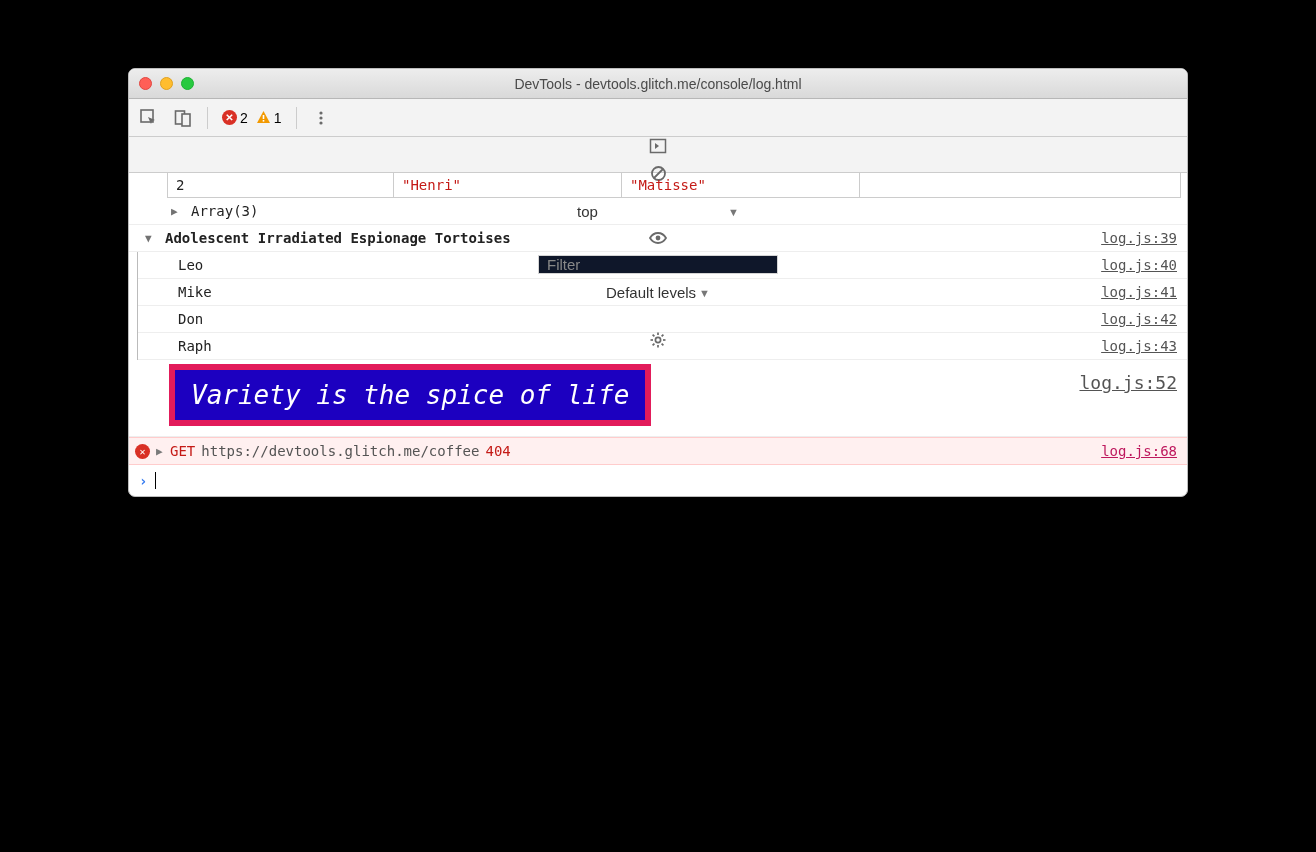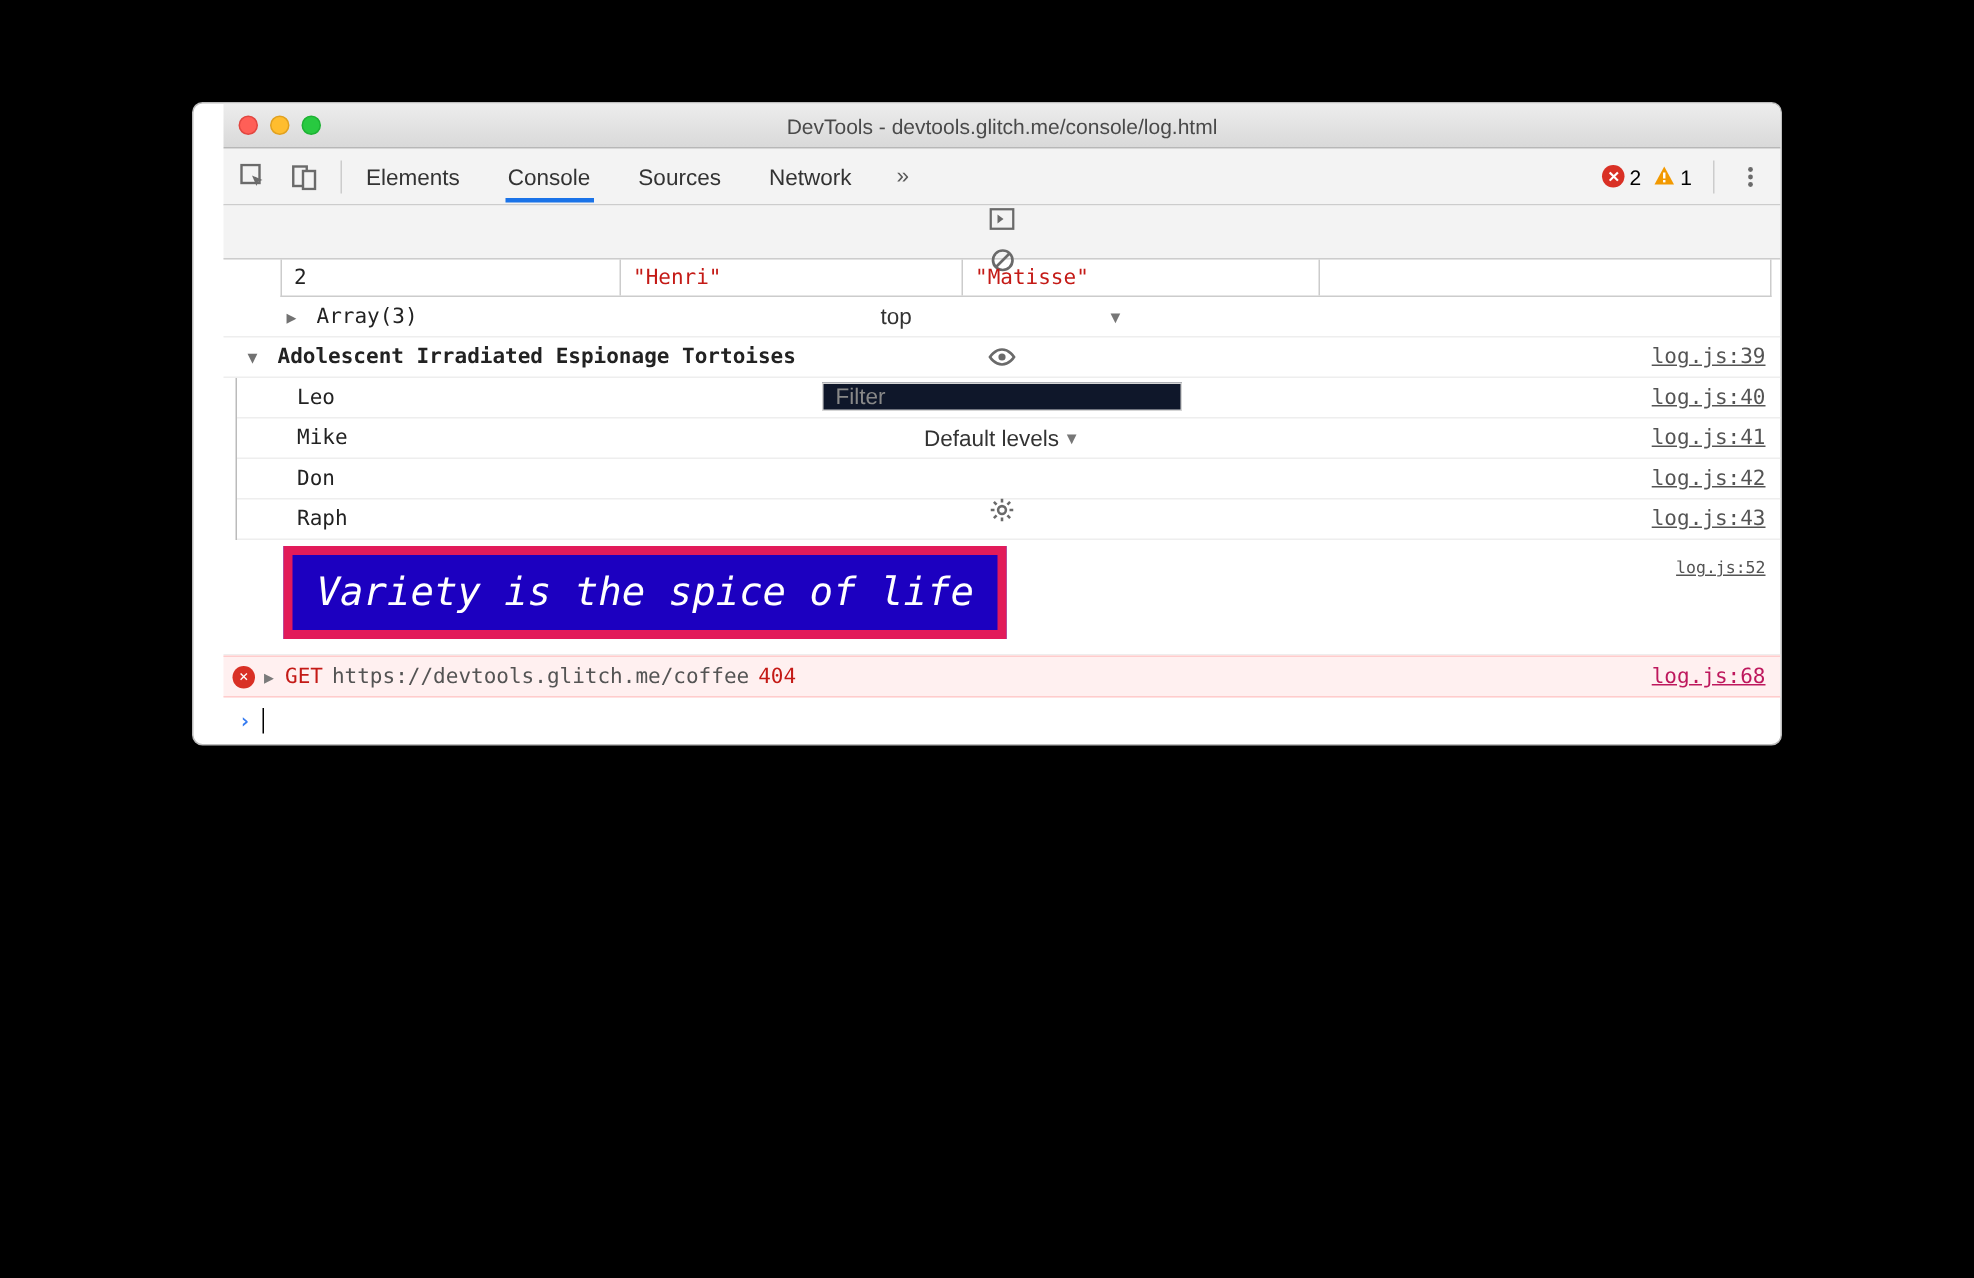"DevTools -" .window { padding-left: 20px -> none }
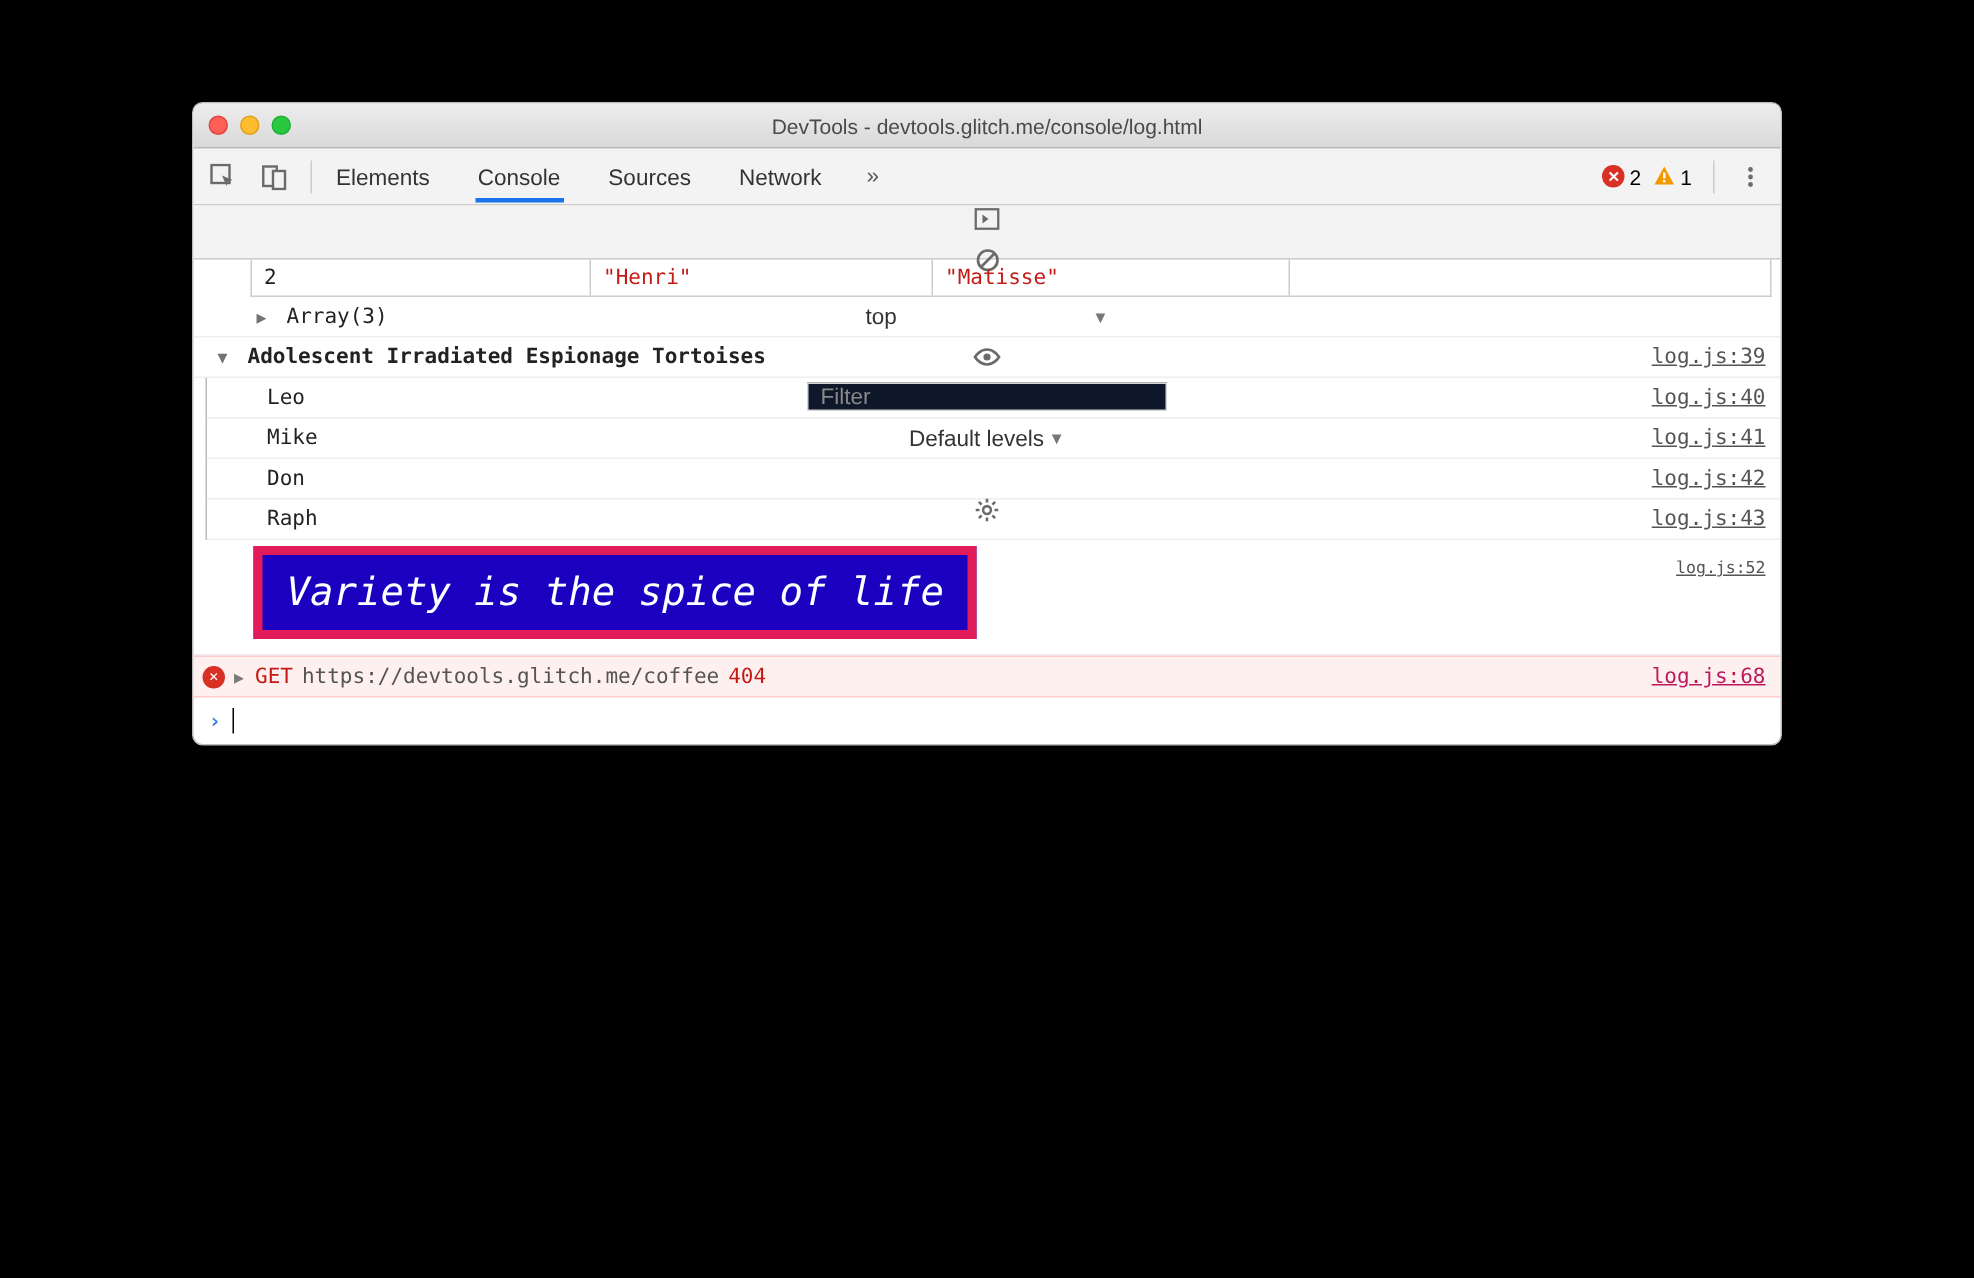"Elements" div.tabs { html: <div> <div>Elements</div> <div>Console</div> <div>Sources</div> <div>Network</div> <div>»</div> </div> -> none }
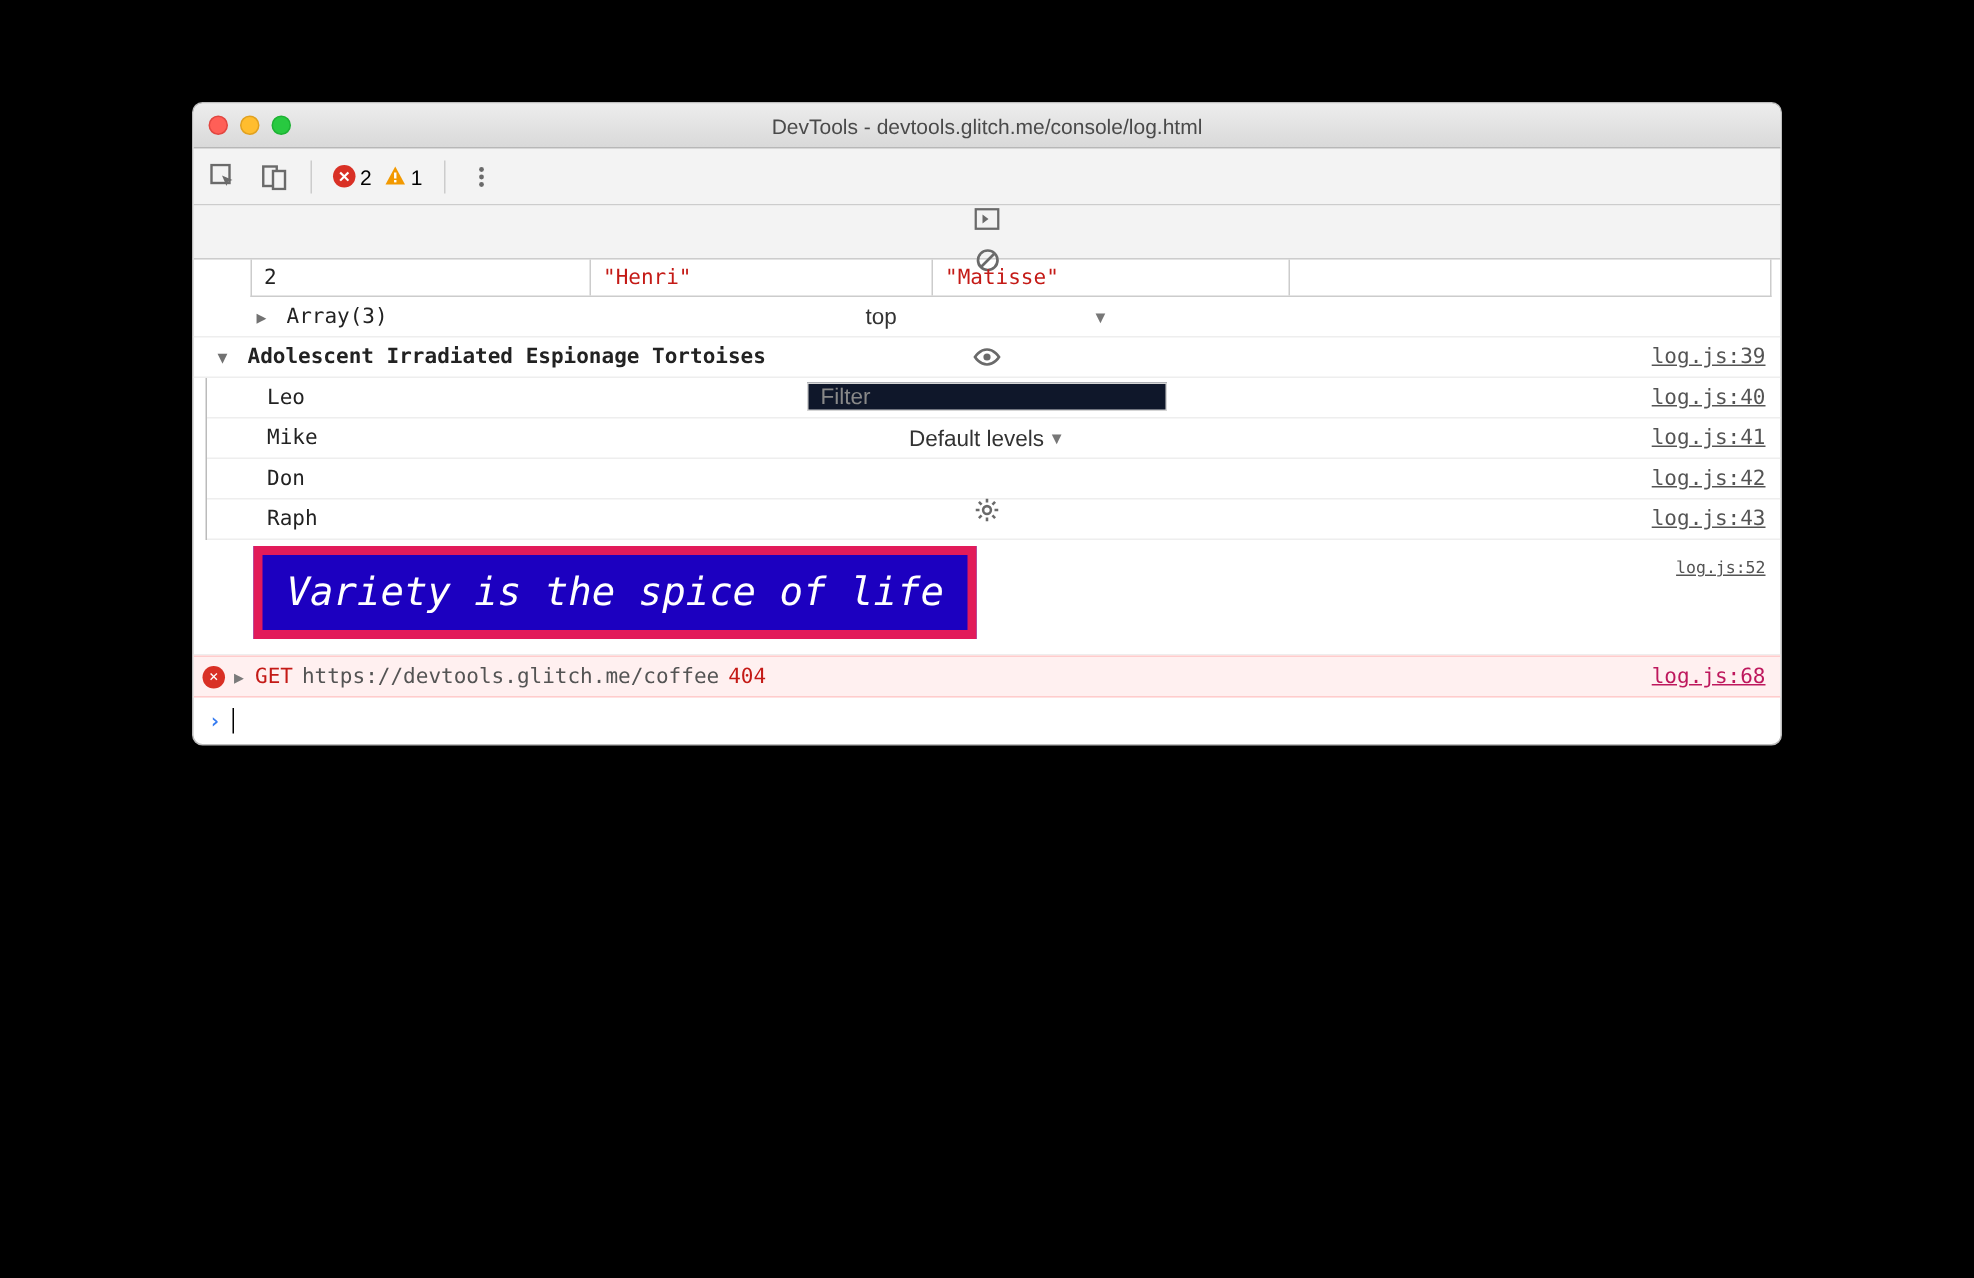"log.js:52" .styled-wrap .src { font-size: 11px -> 18px }
